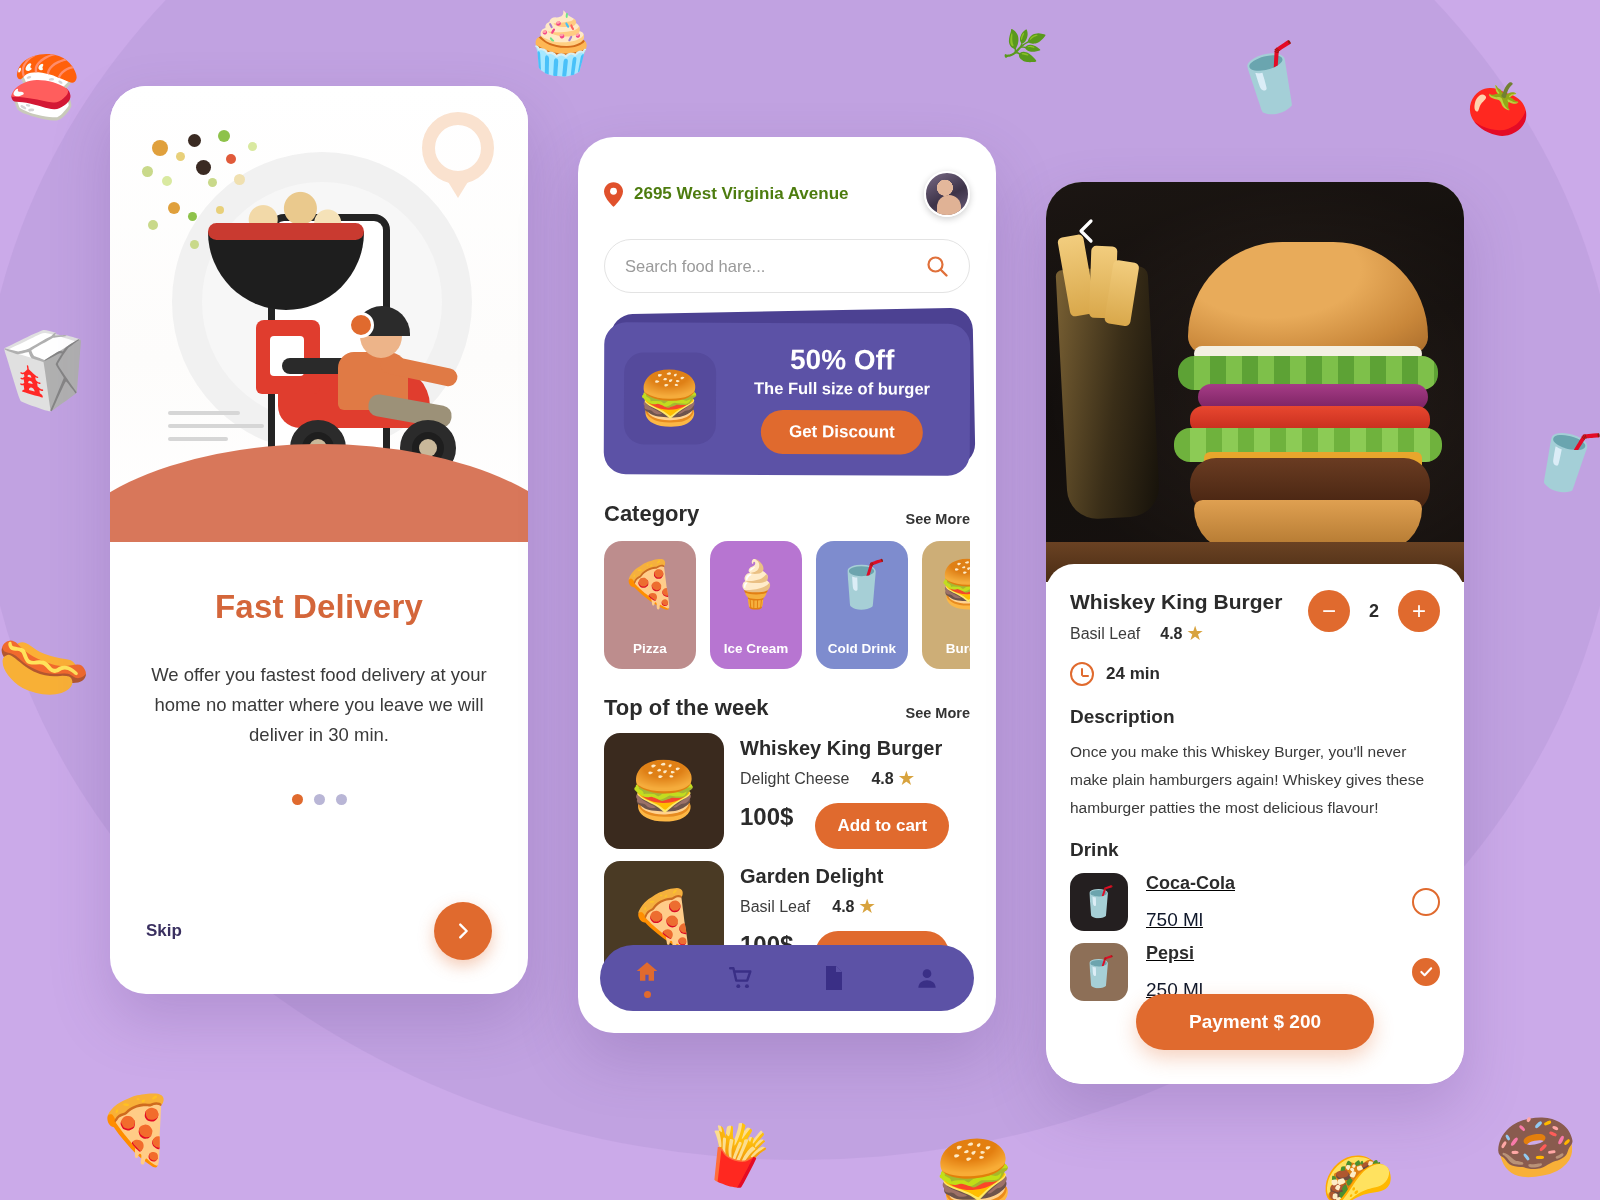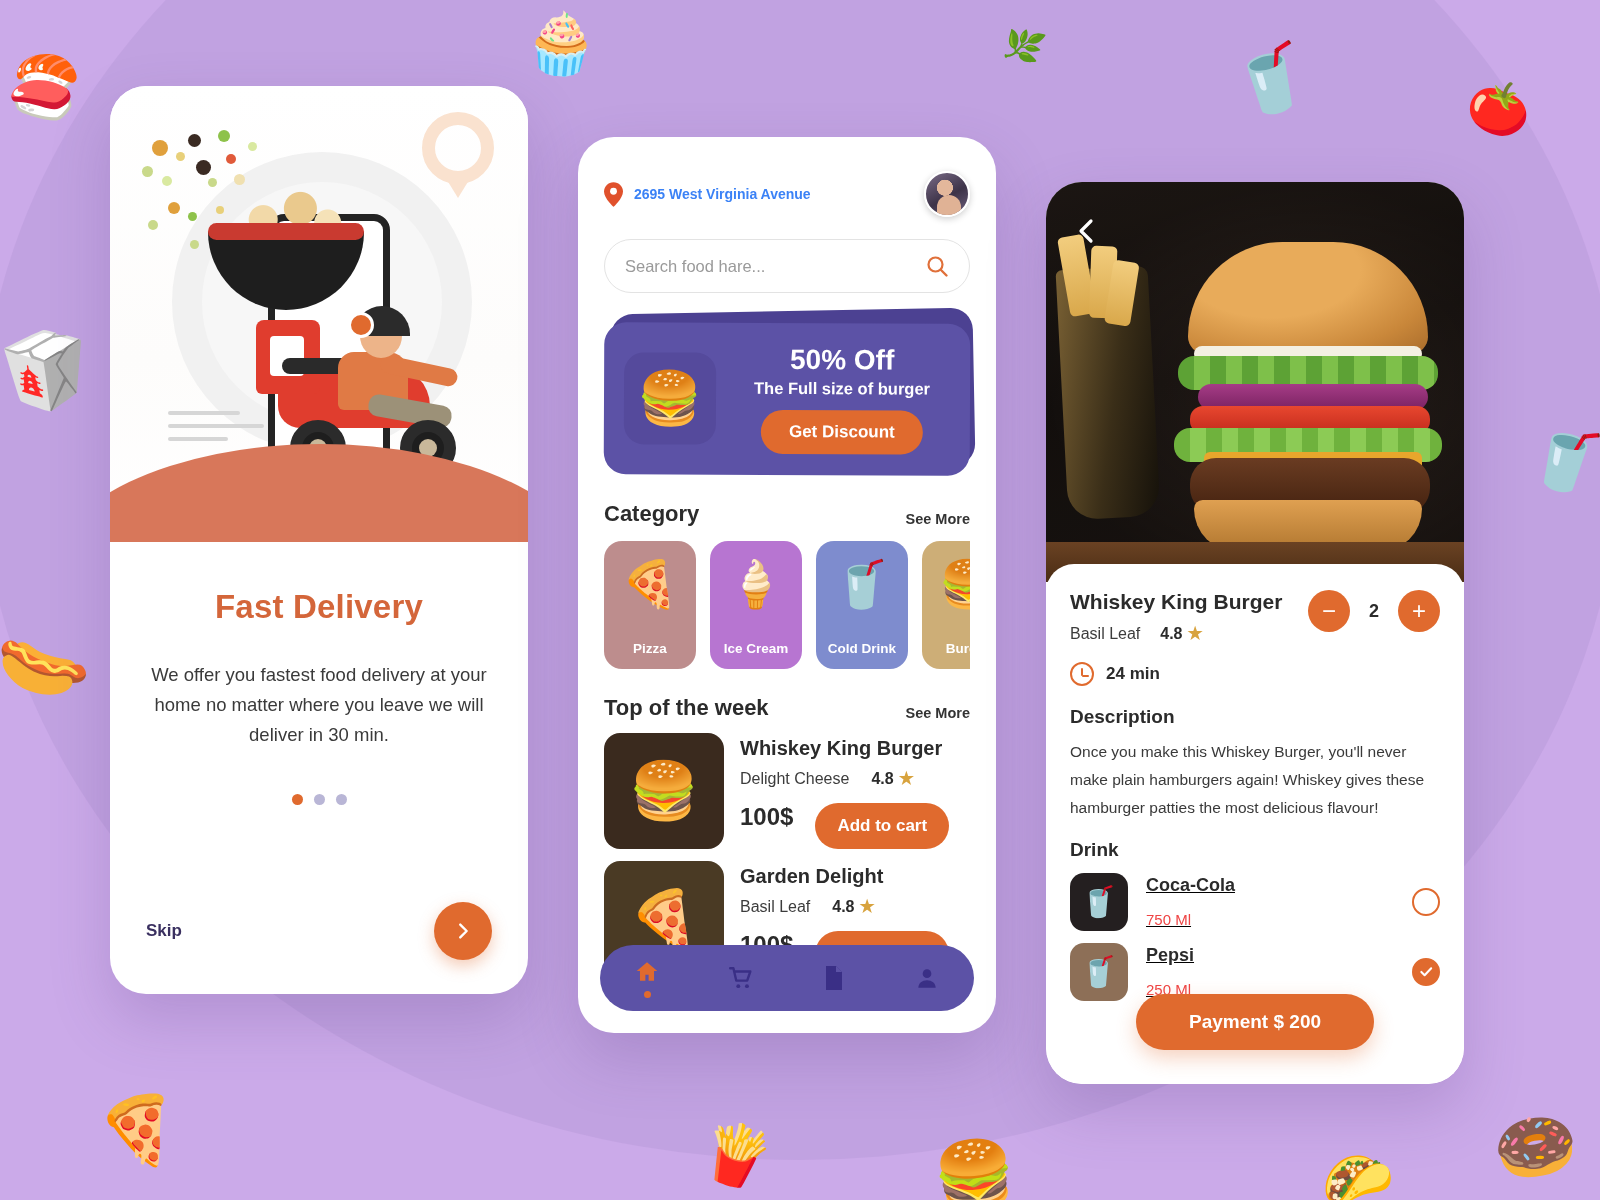"2695 West Virginia Avenue" .addr-text { color: #3b82f6 -> #4d7c0f; font-size: 14px -> 17px }
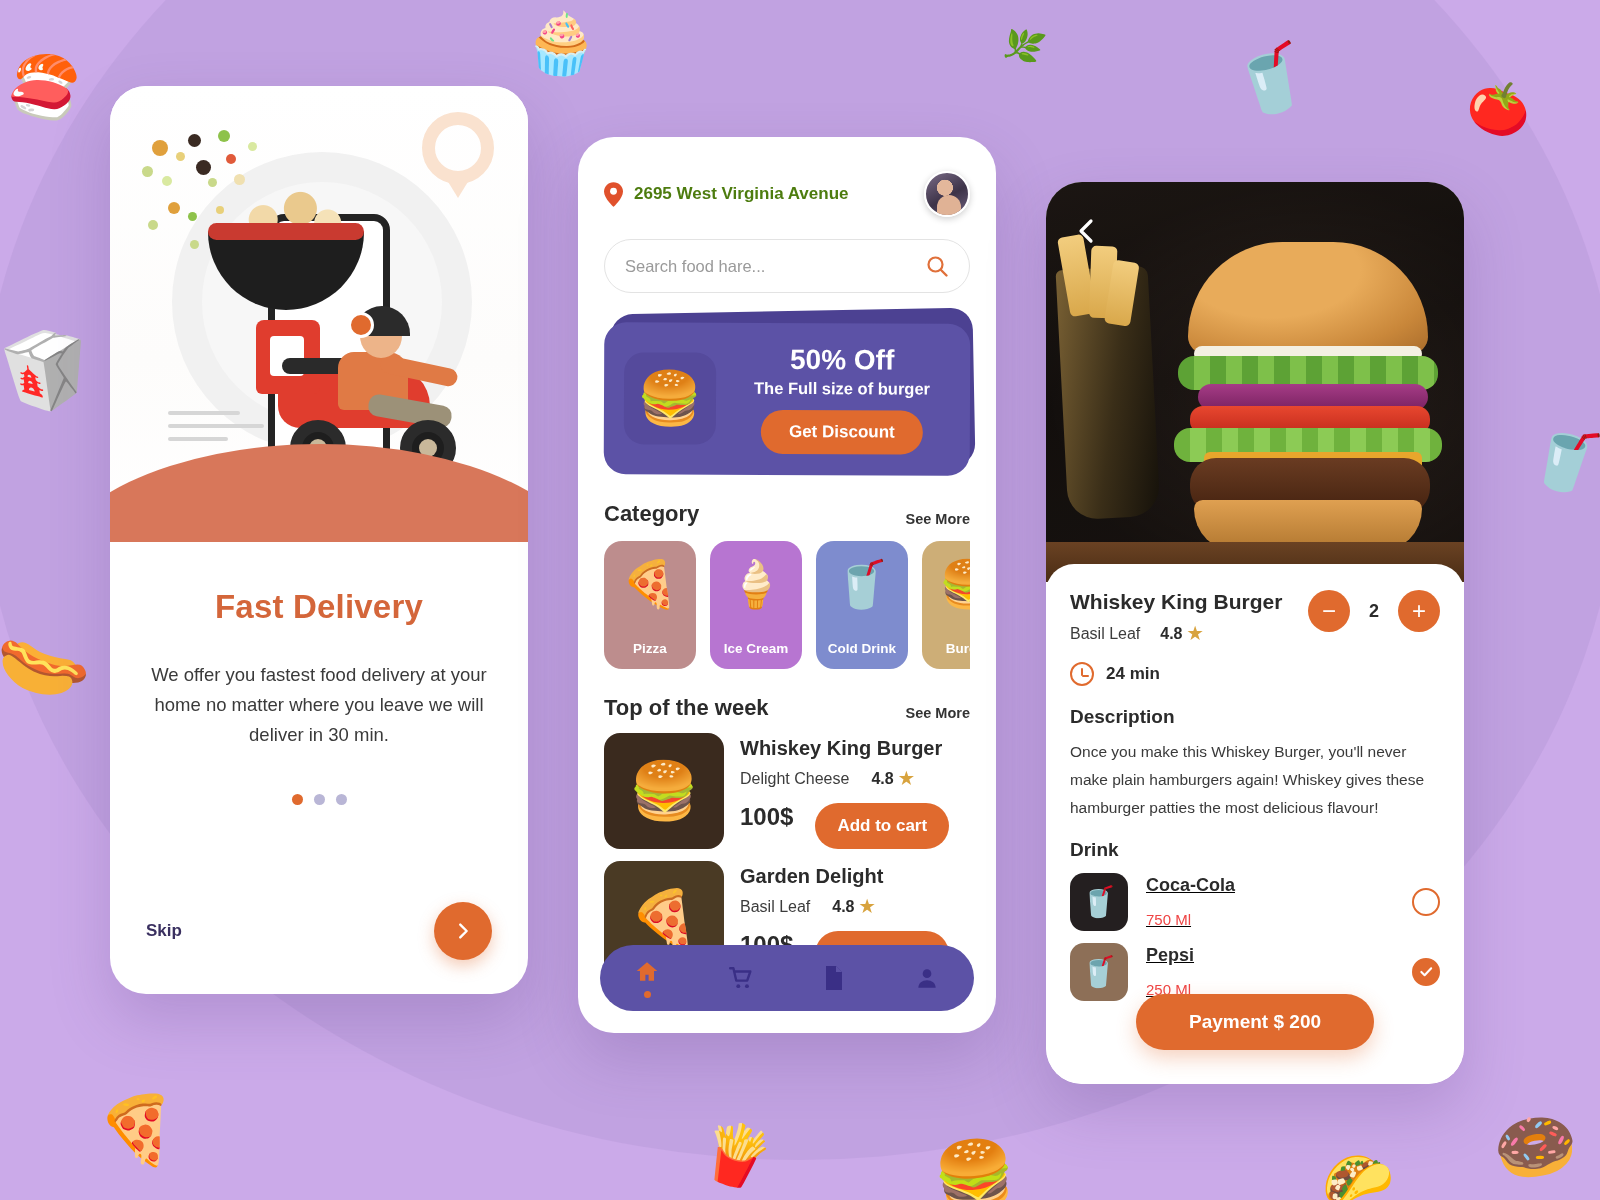"750 Ml" .drink-ml { color: #ef4444 -> #0f172a; font-size: 15px -> 19px }
